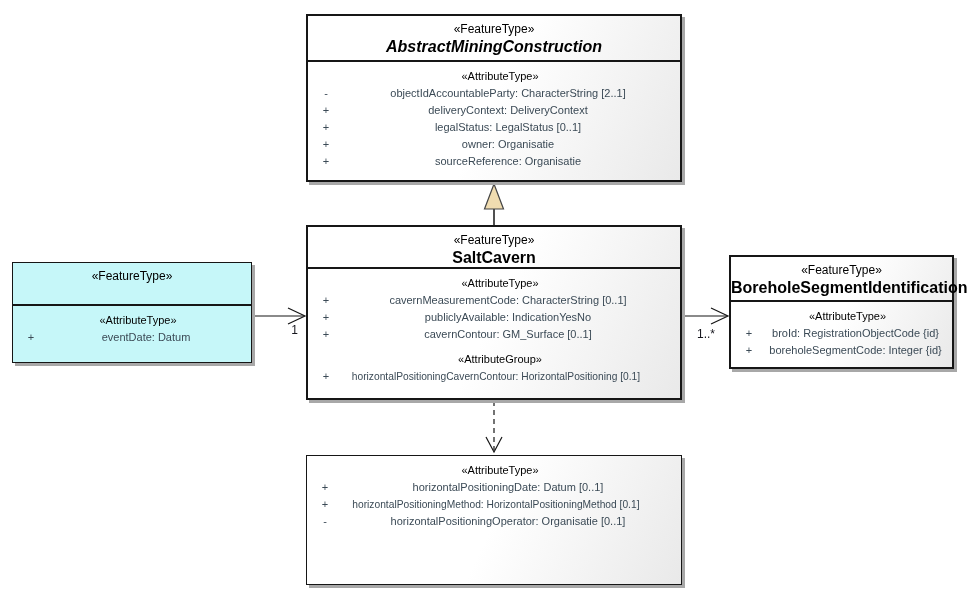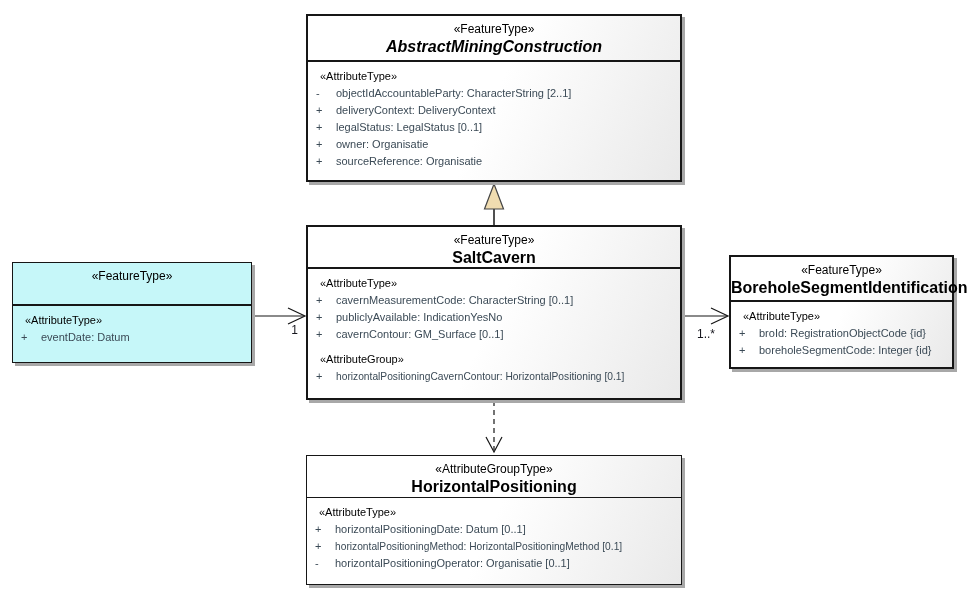"«AttributeType»" .body { text-align: none -> center }
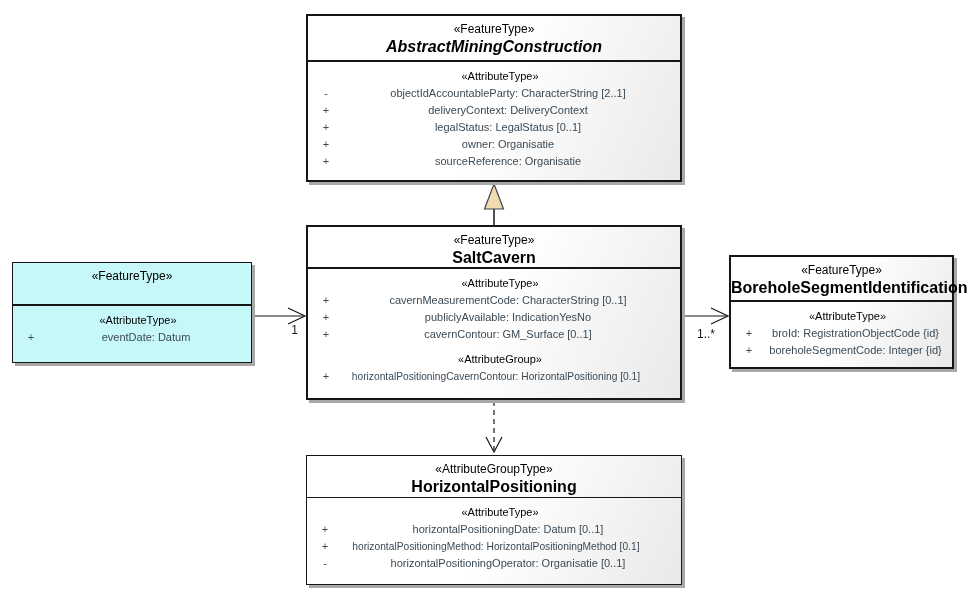"«AttributeGroupType»" div.hdr { html: <div> <div>«AttributeGroupType»</div> <div>HorizontalPositioning</div> </div> -> none }
